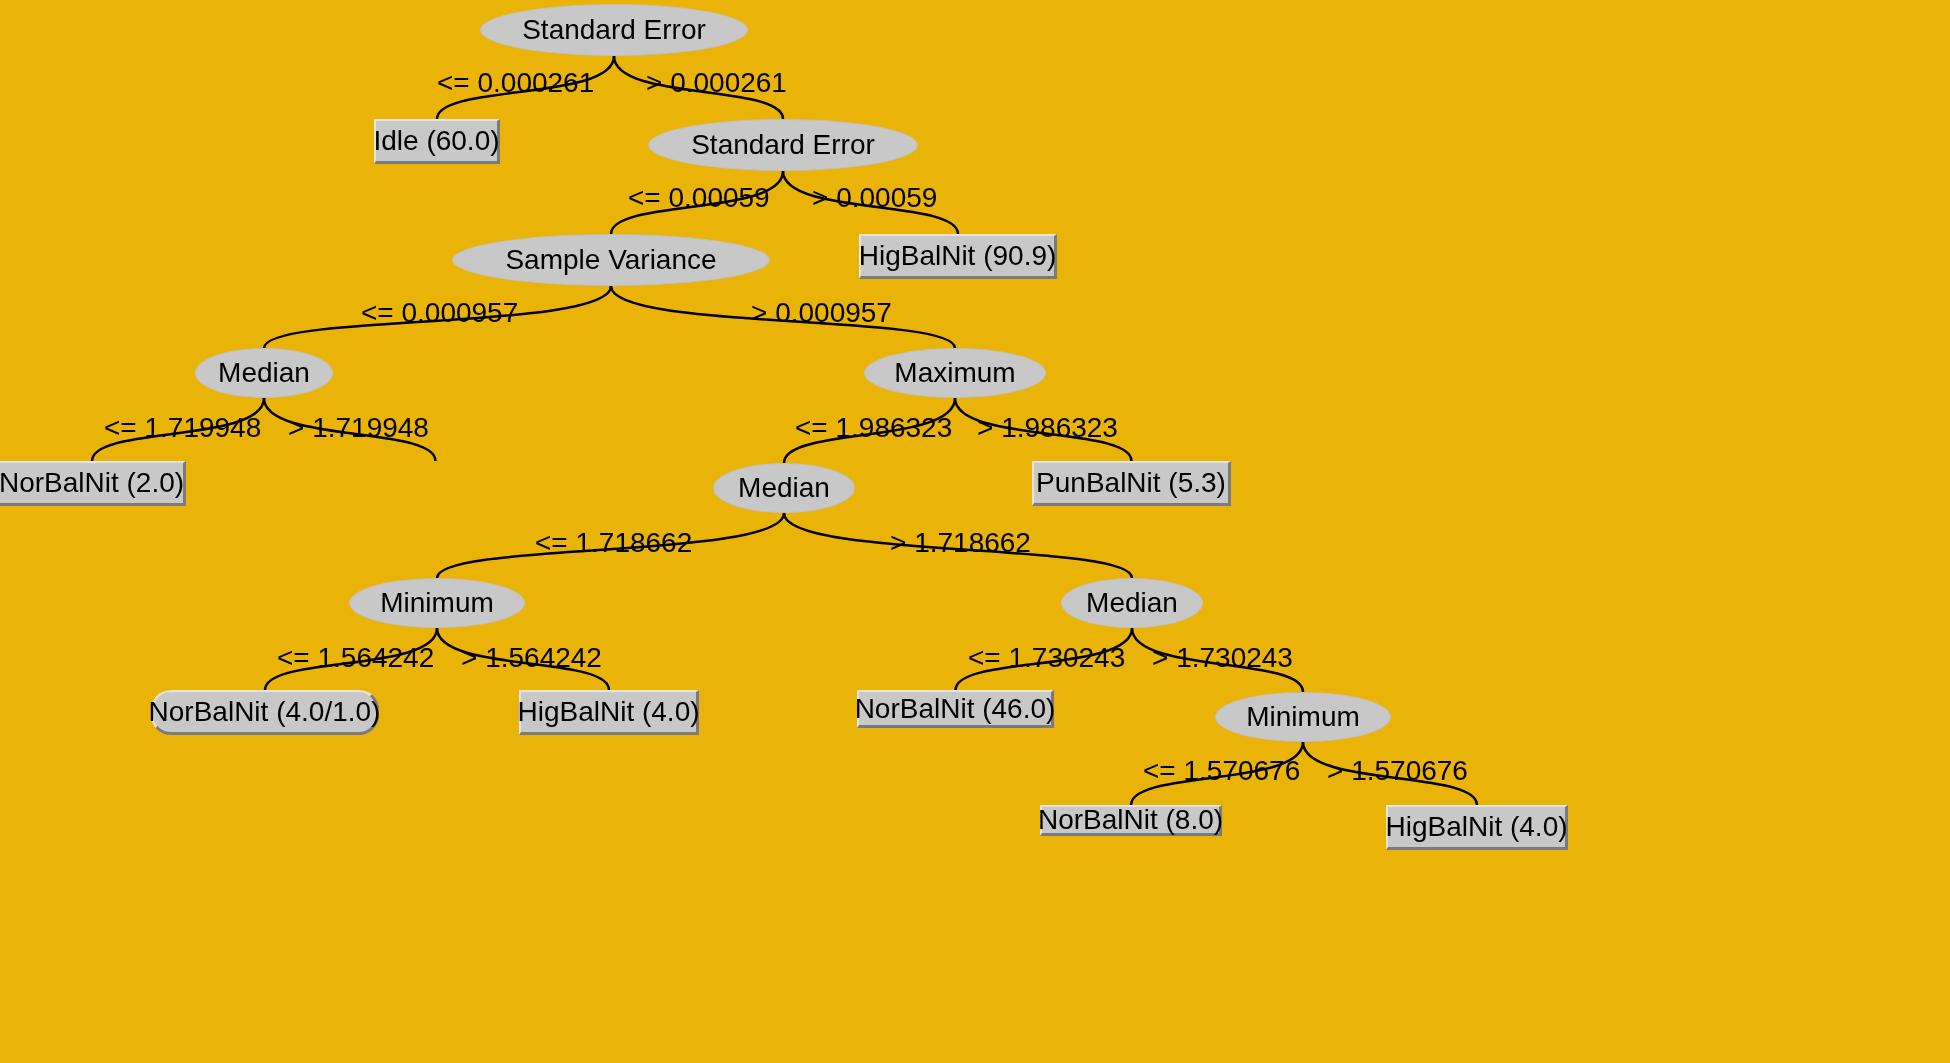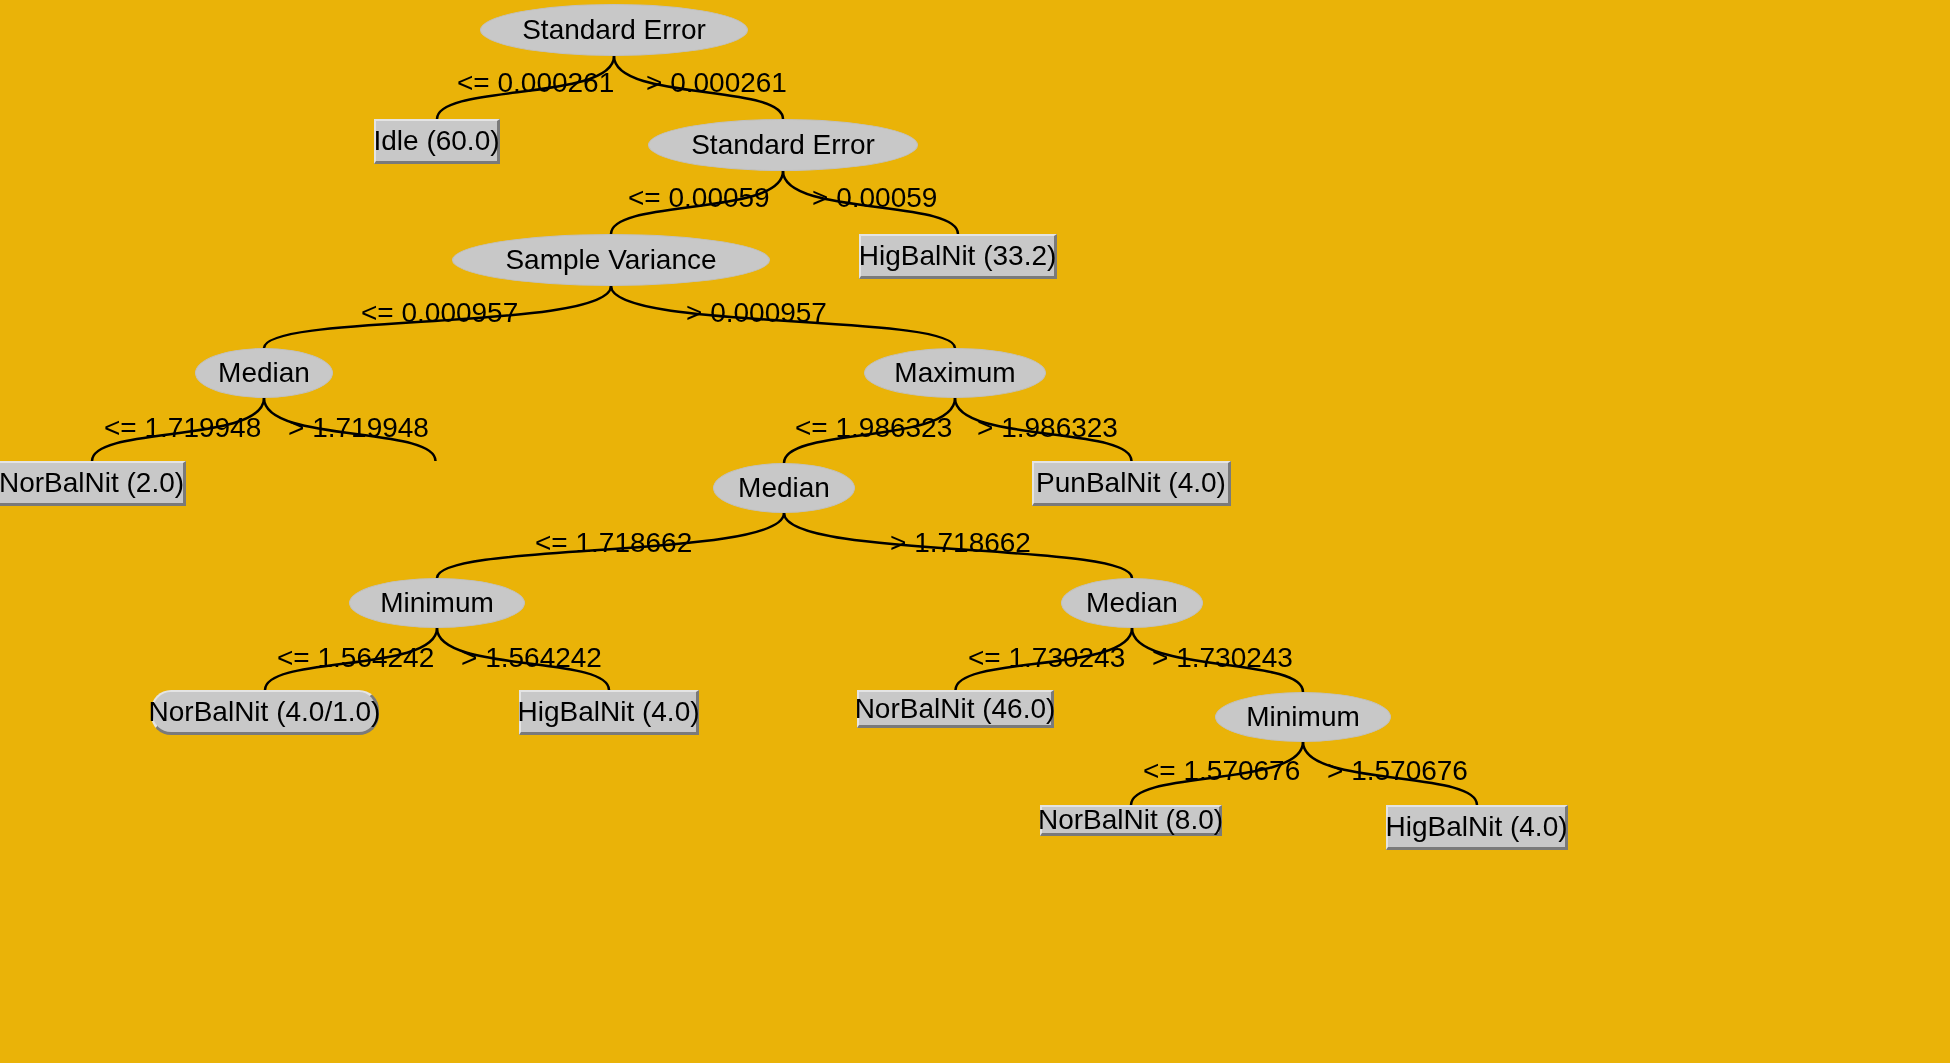"<= 0.000261" div.edge-label { left: 457px -> 437px }
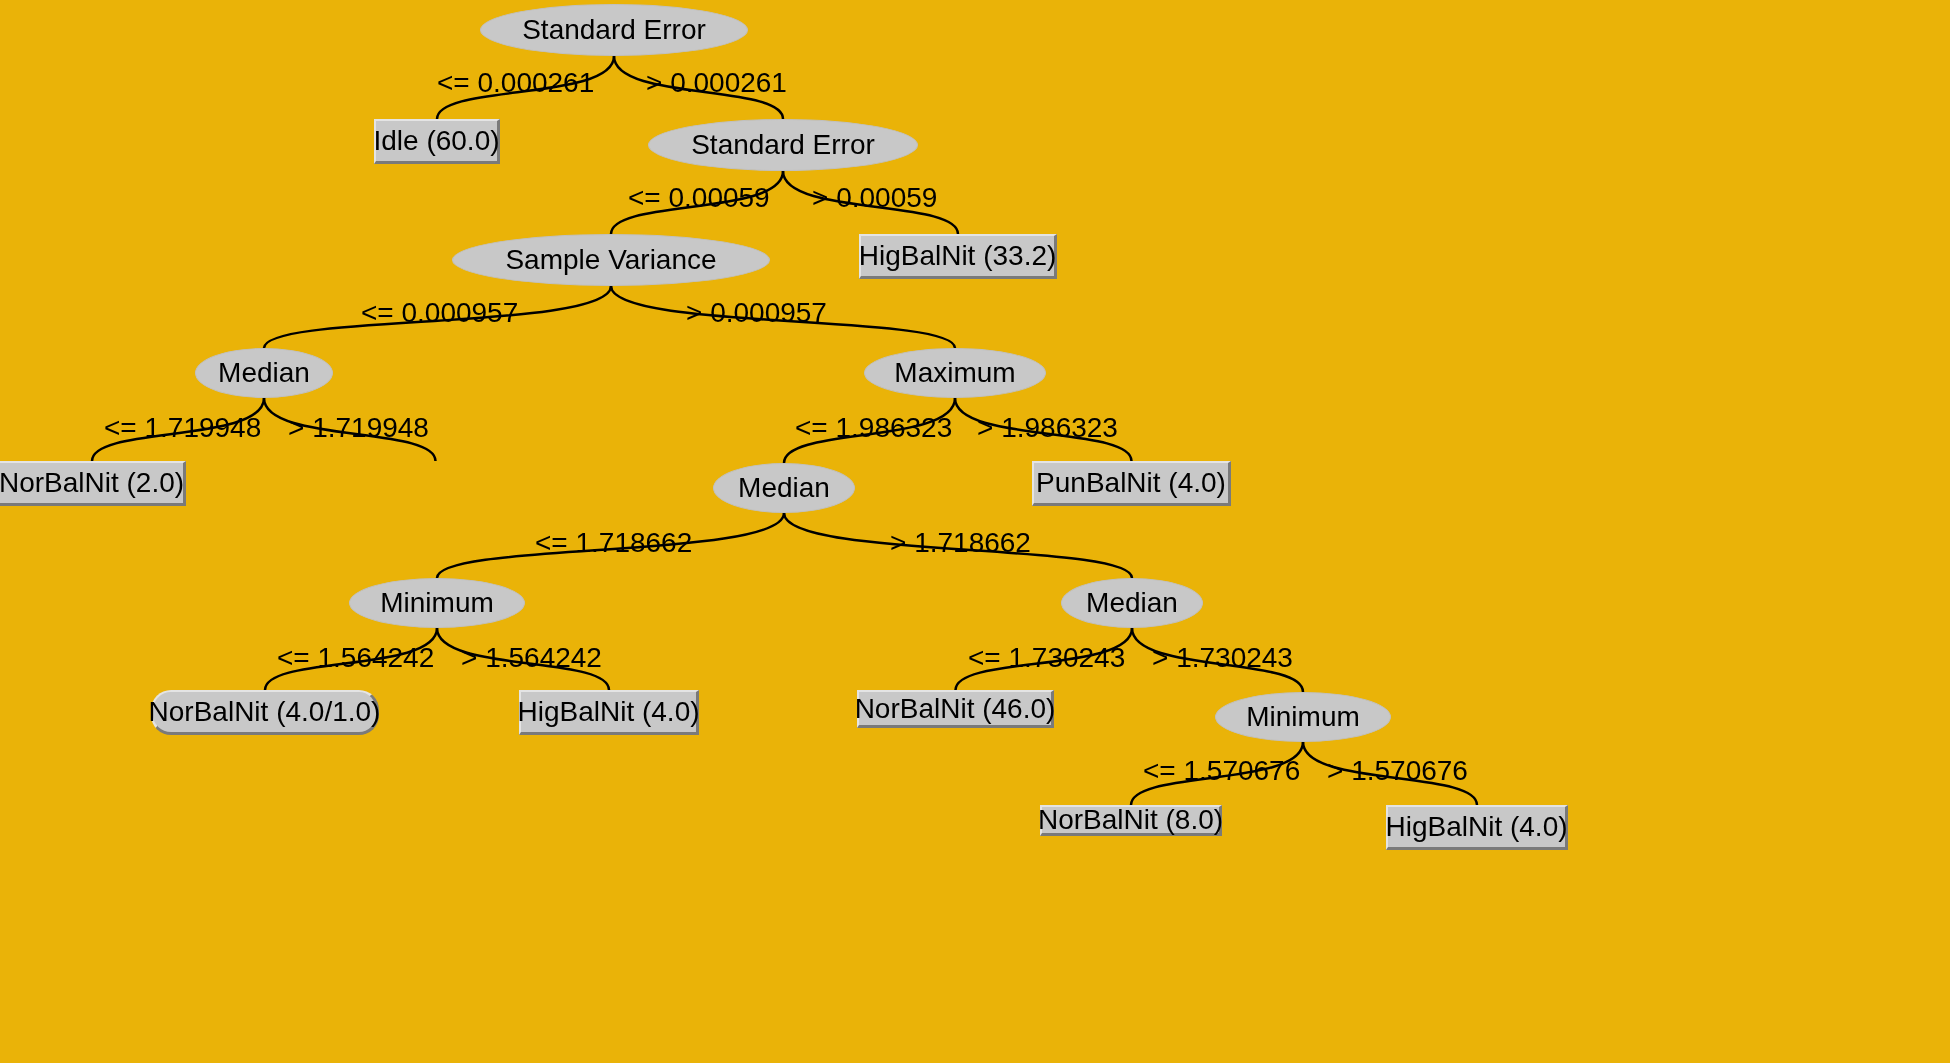"HigBalNit (33.2)" div.node { text: 33.2 -> 90.9 }
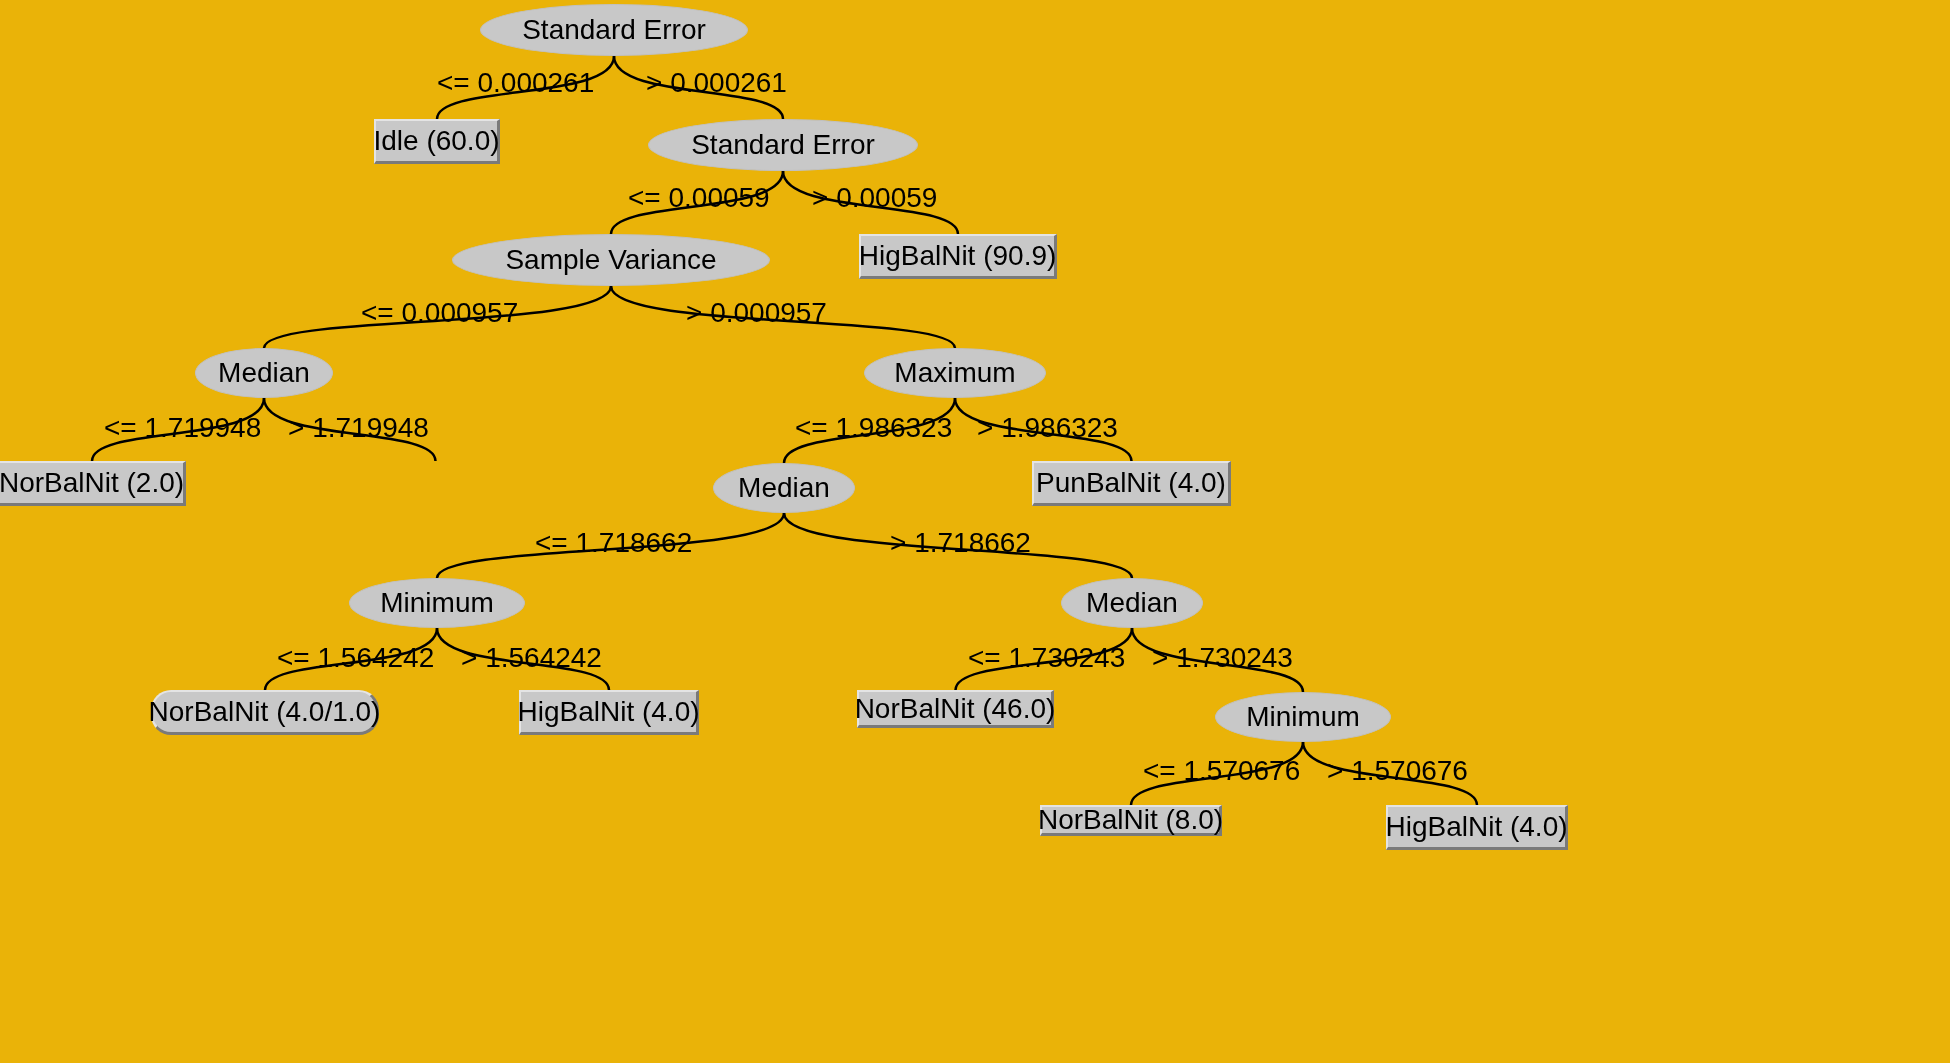"> 0.000957" div.edge-label { left: 686px -> 751px }
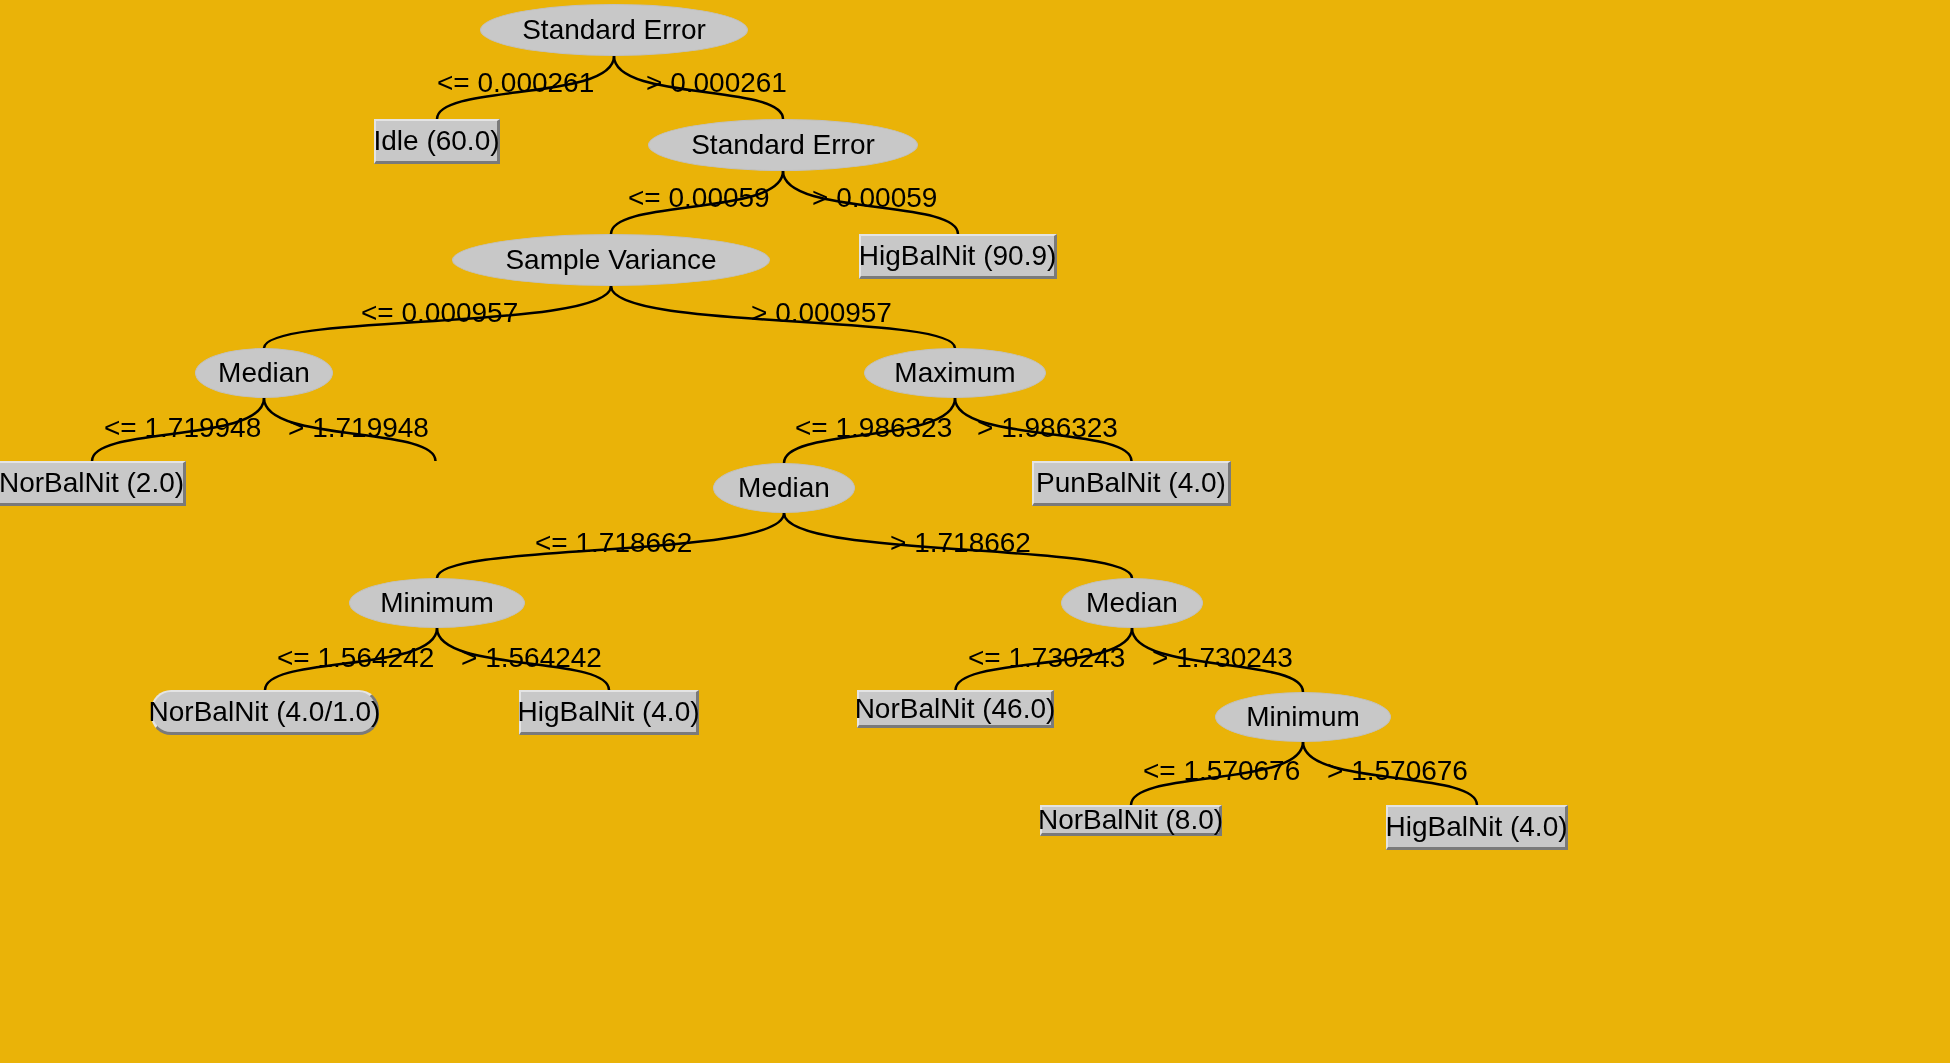"PunBalNit (4.0)" div.node { text: 4.0 -> 5.3 }
